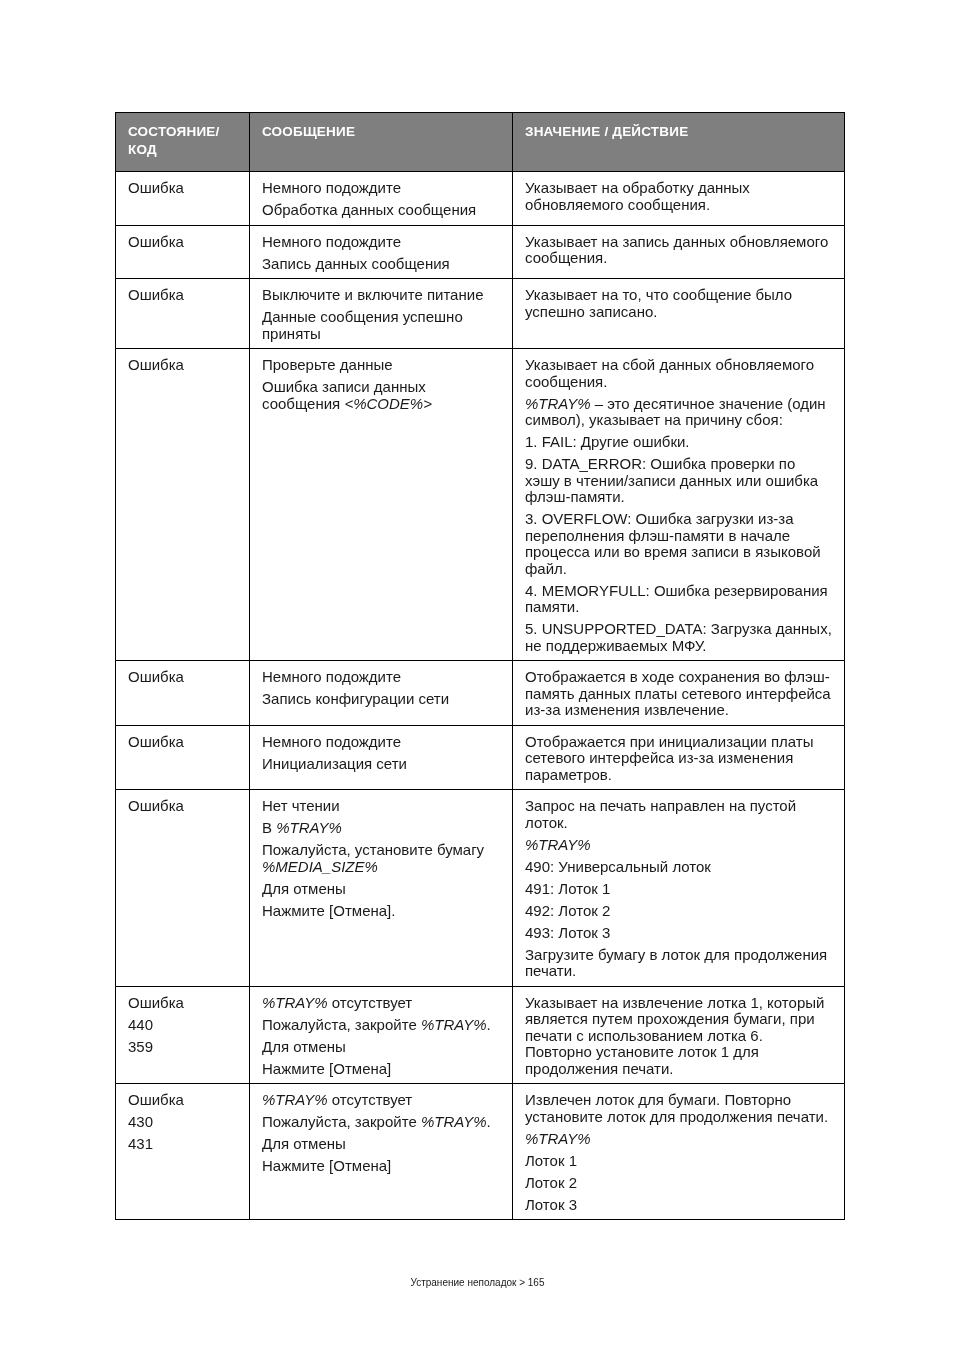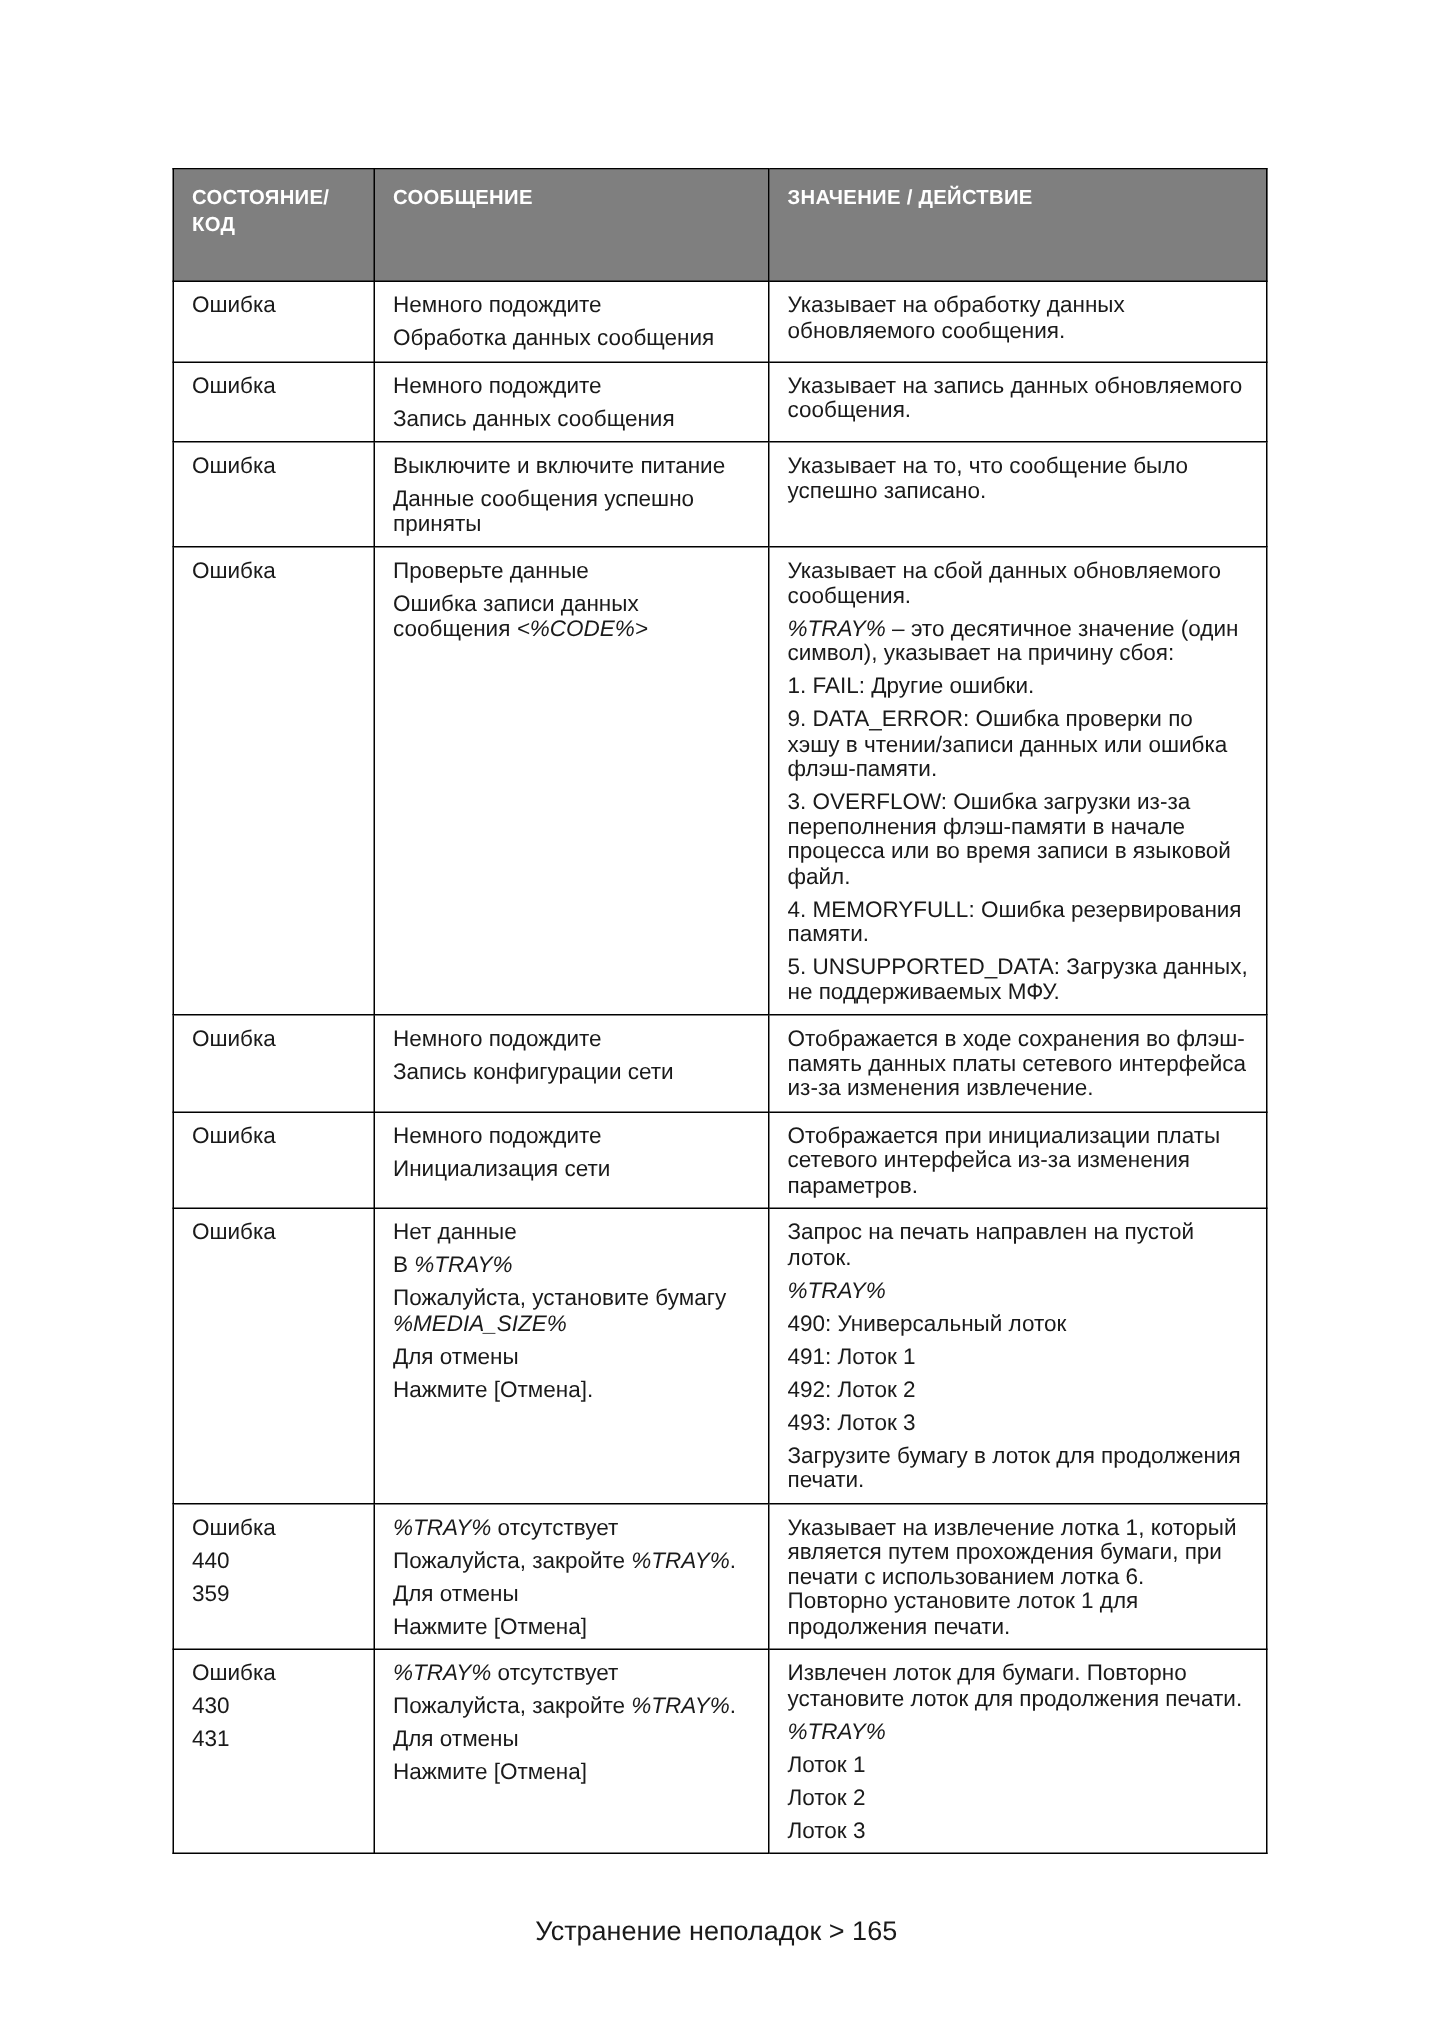"СОСТОЯНИЕ/" table.status-table th { padding: 10px 12px 28px 12px -> 10px 12px 12px 12px }
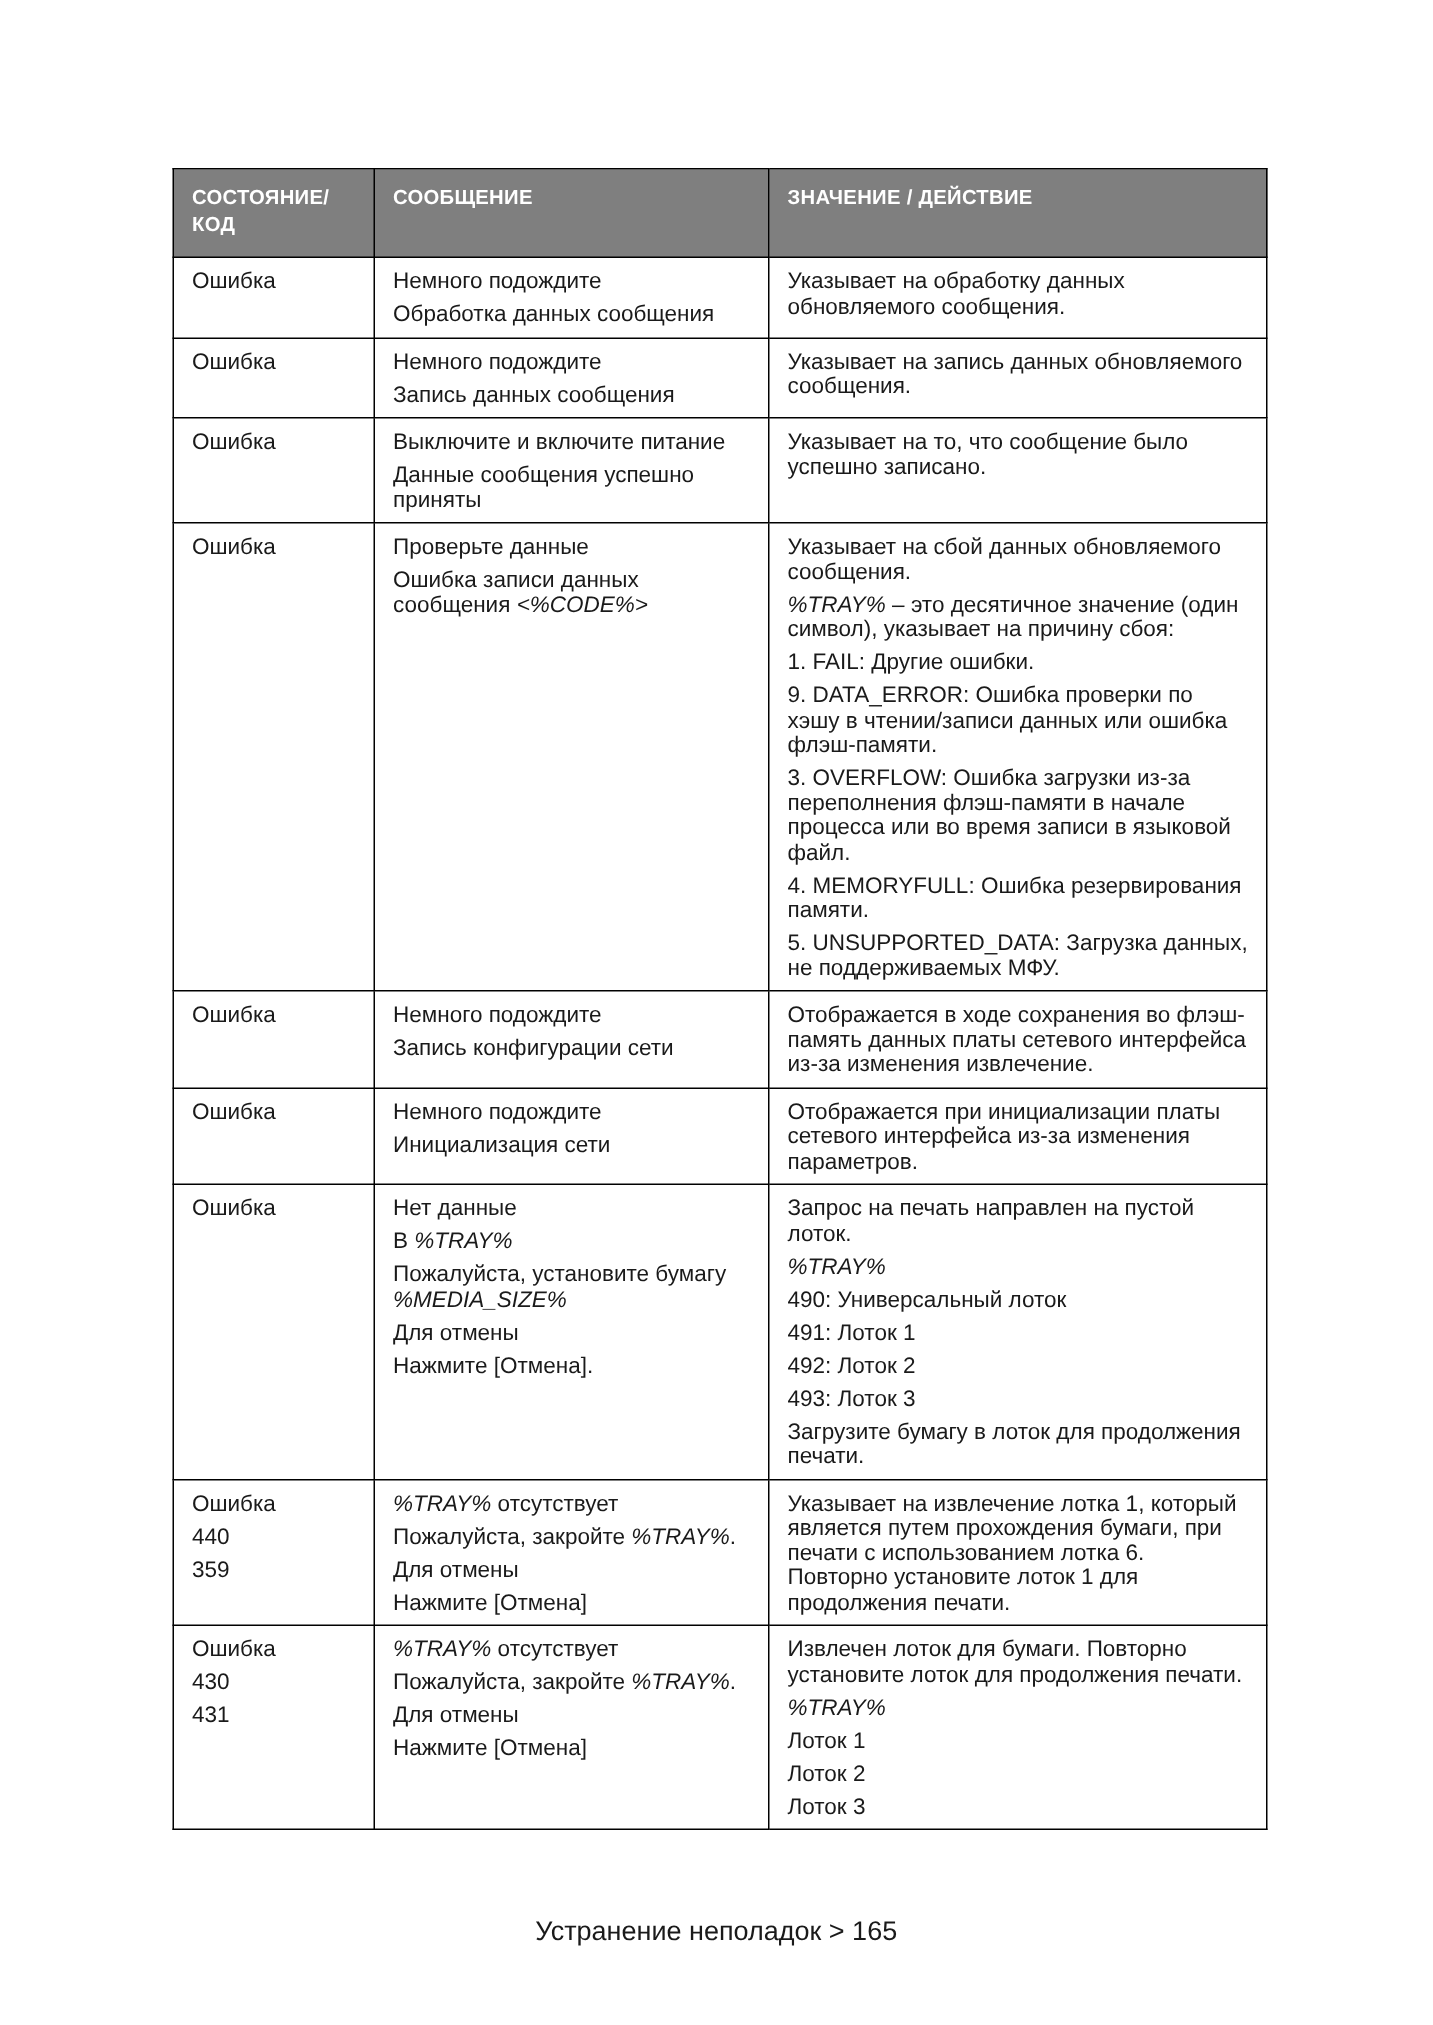"Нет данные" p.para { text: данные -> чтении }
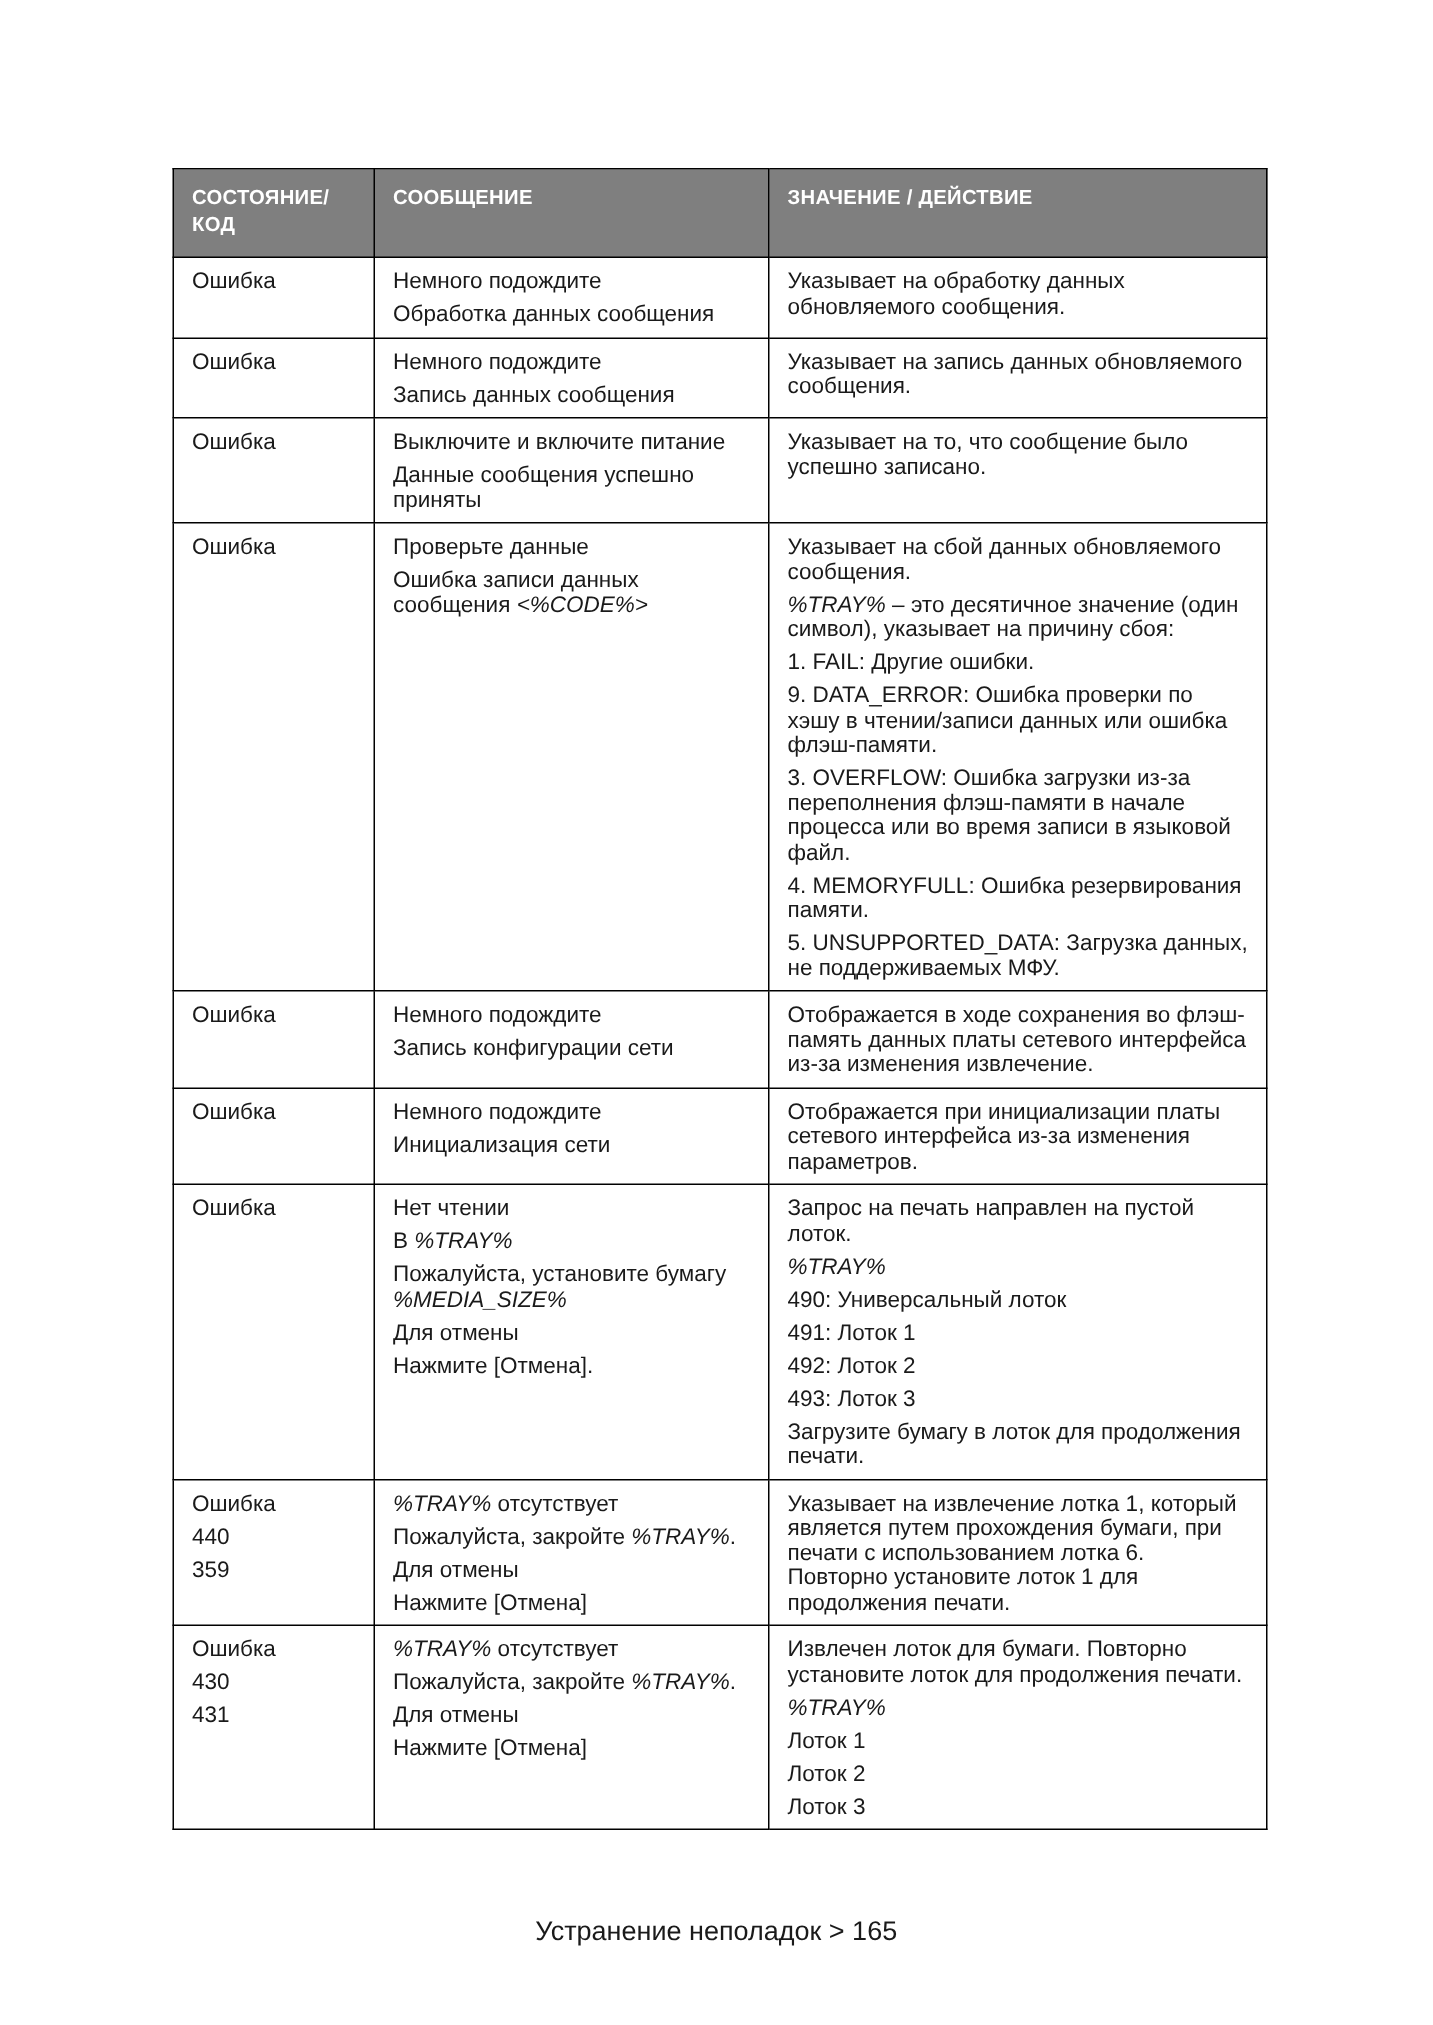"Устранение неполадок > 165" .page-footer { font-size: 18px -> 10px }
